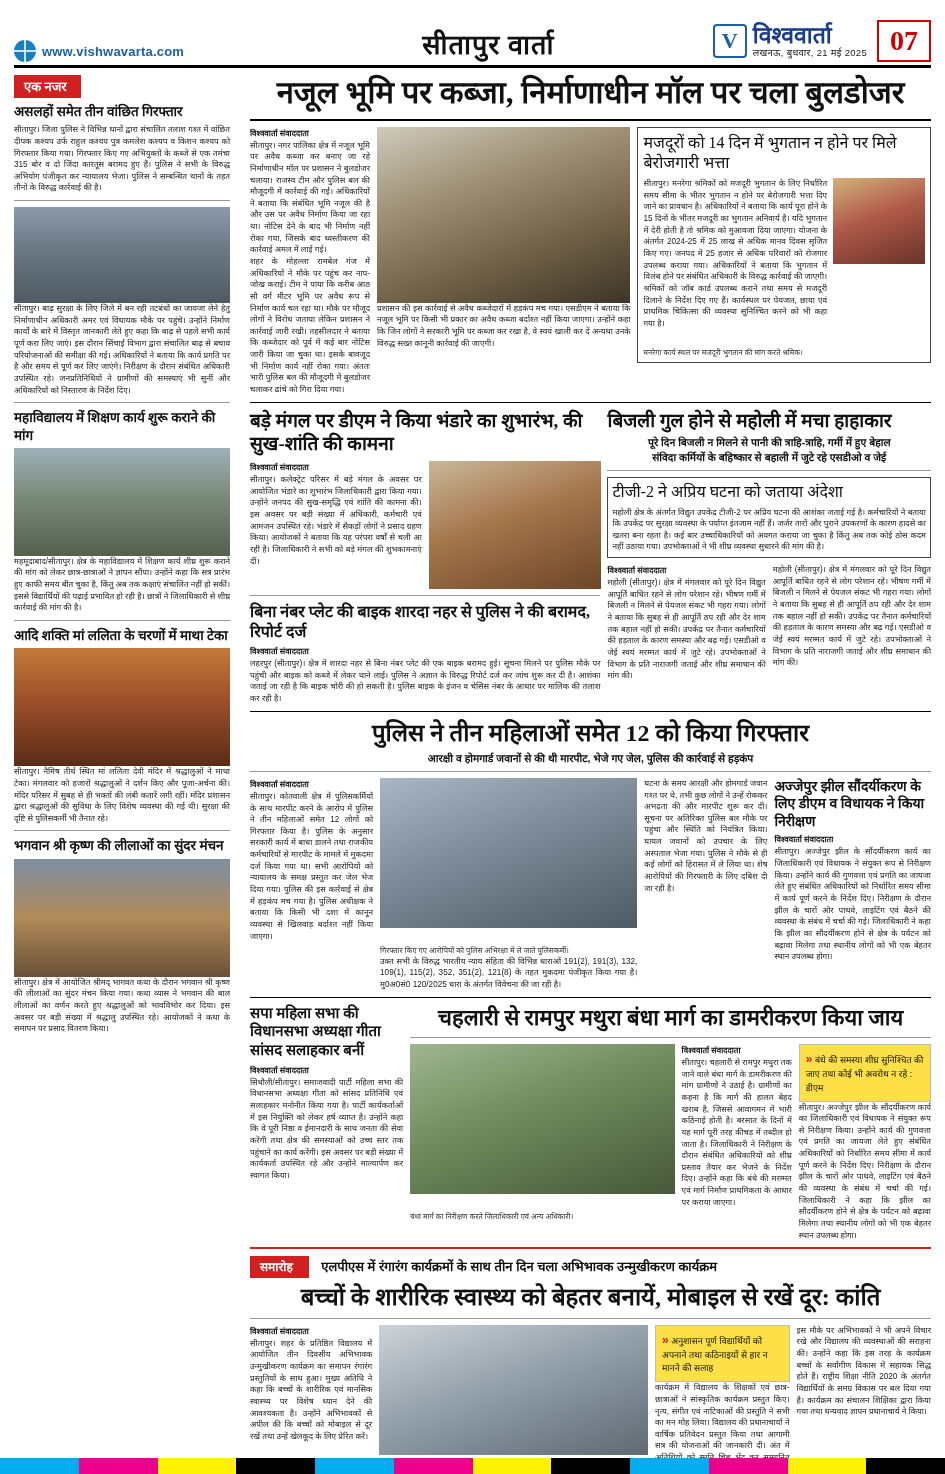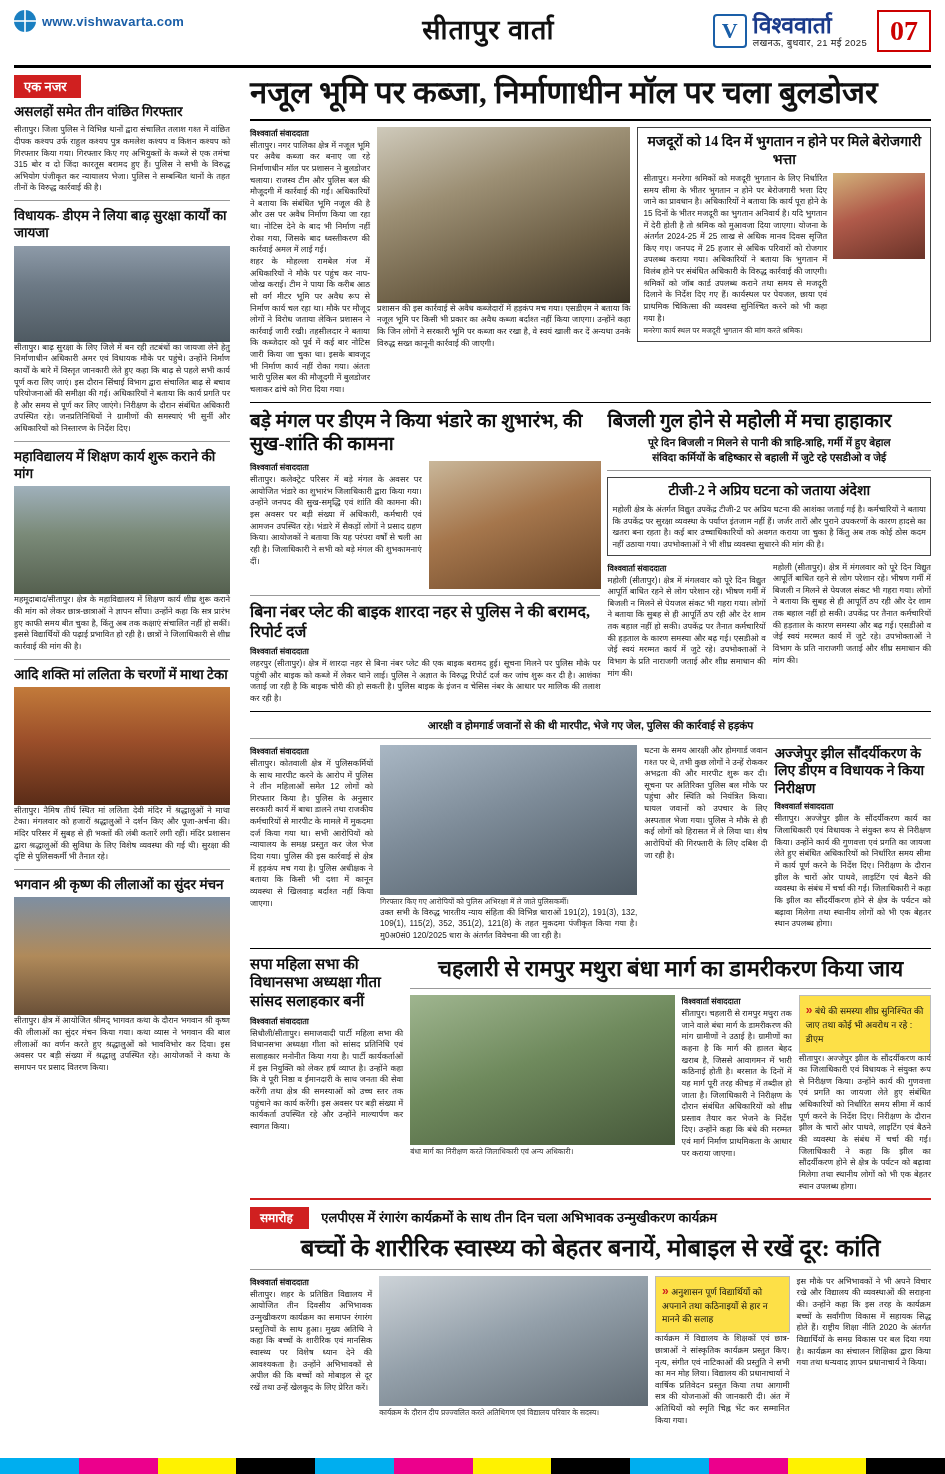"www.vishwavarta.com" .masthead { align-items: flex-start -> flex-end; padding-bottom: 16px -> 3px }
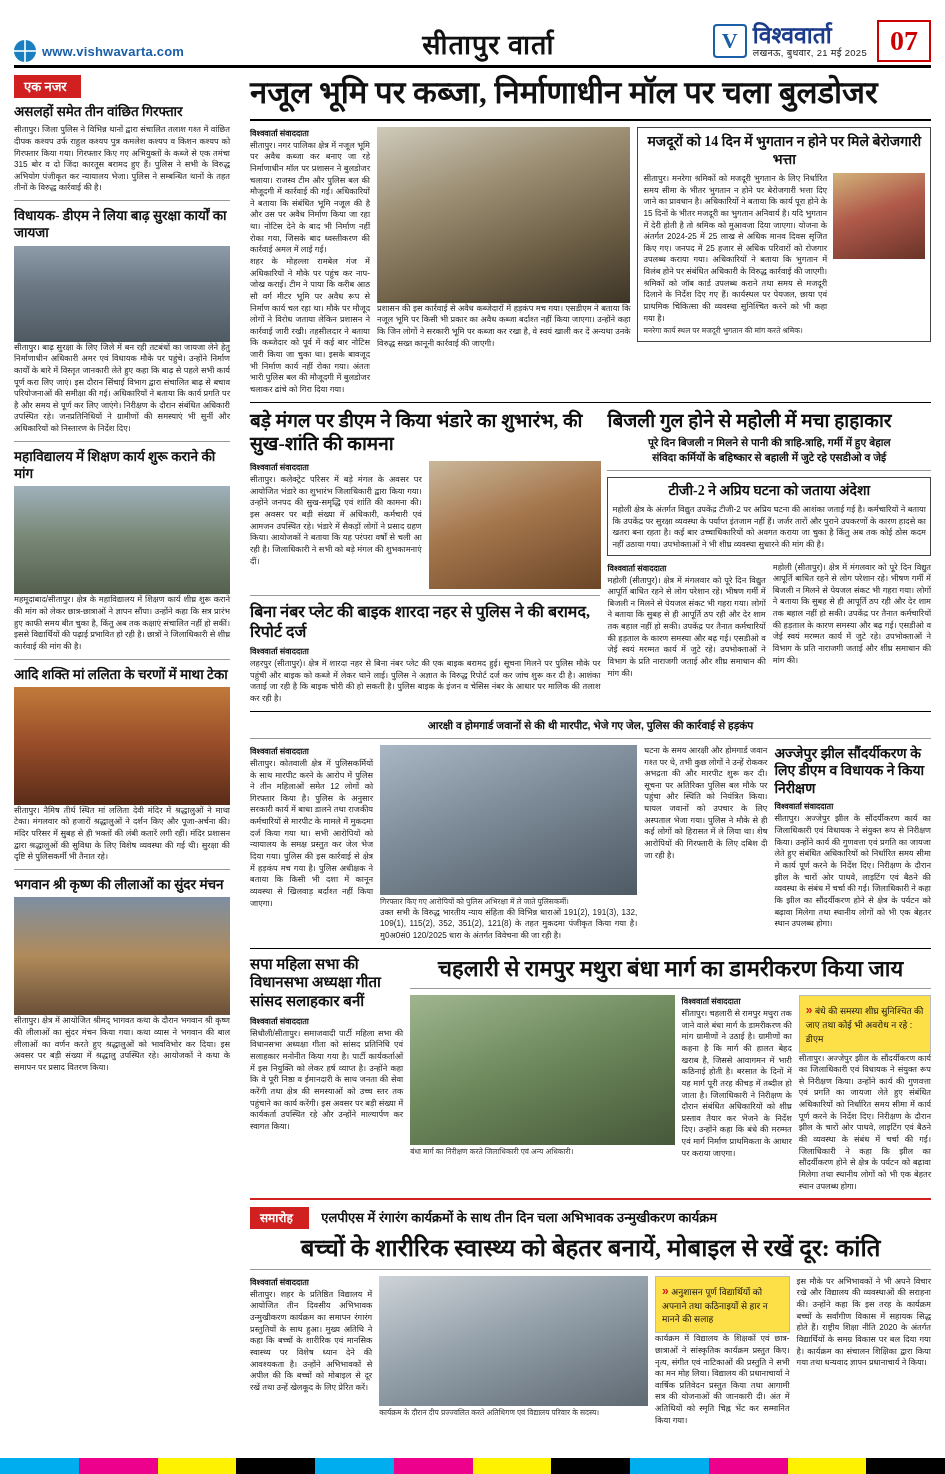"नजूल भूमि पर कब्जा, निर्माणाधीन" .main-head { text-align: none -> center }
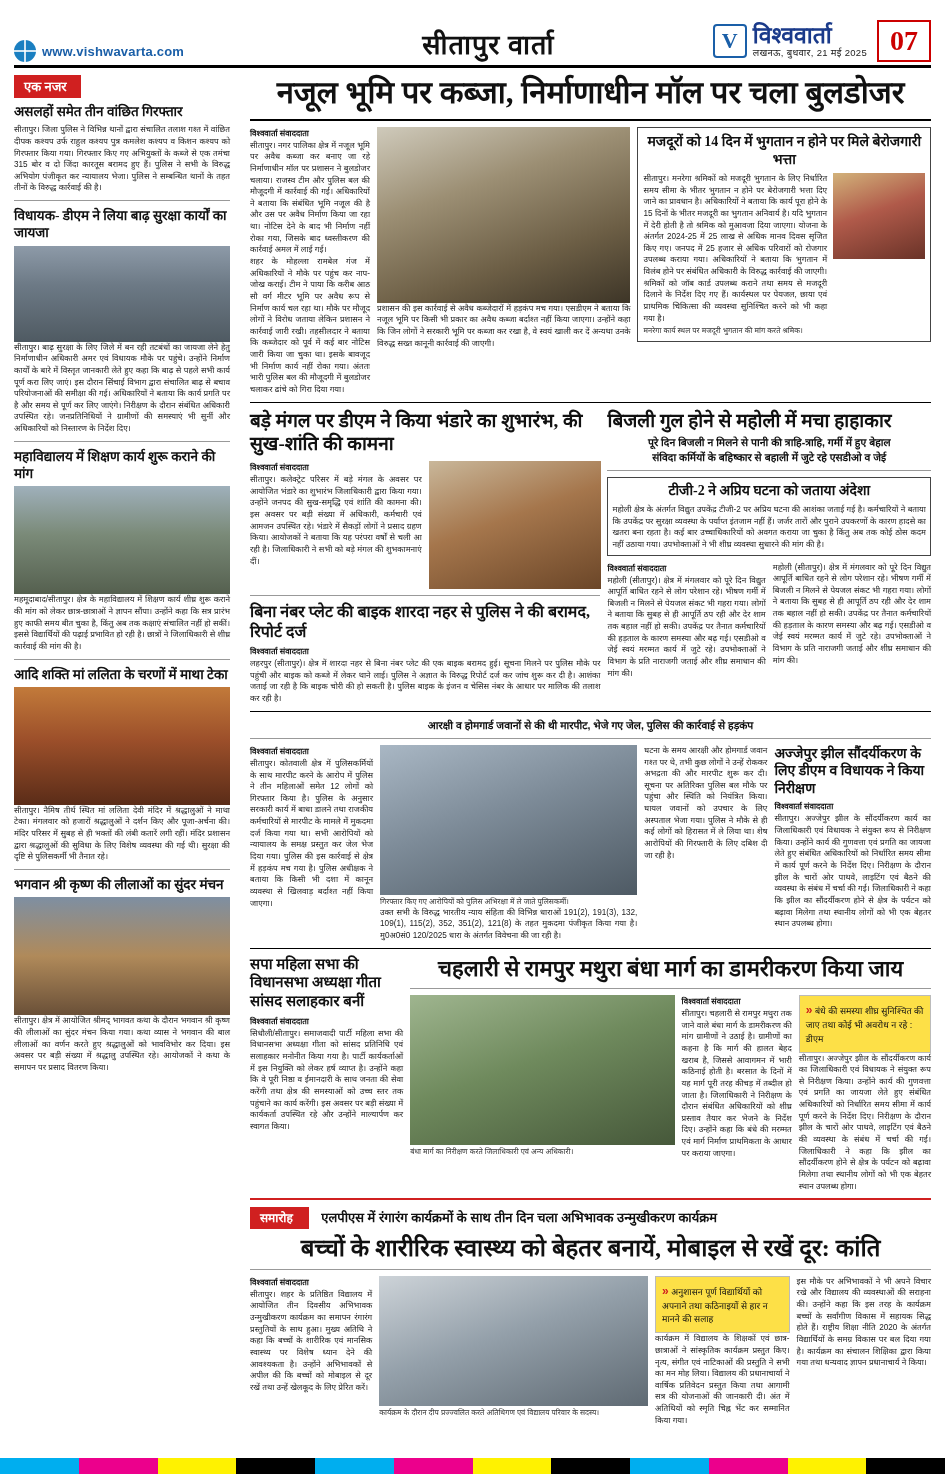"मजदूरों को 14 दिन में" .box-head { font-size: 14px -> 16px; font-weight: bold -> normal; text-align: center -> left }
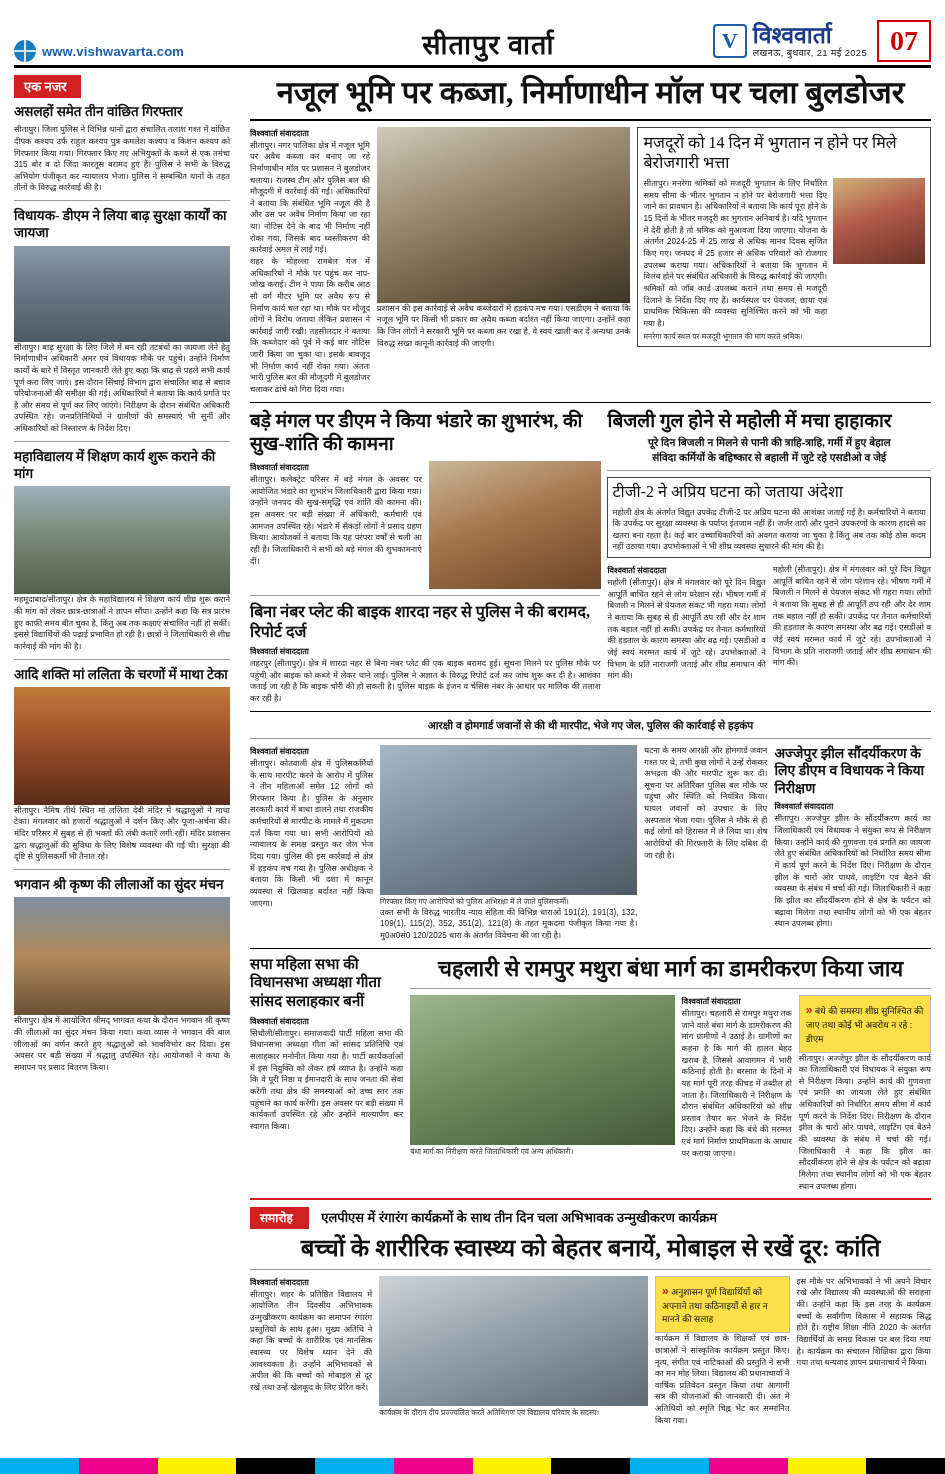"विधायक- डीएम ने लिया बाढ़" div.rail-head { html: <div>विधायक- डीएम ने लिया बाढ़ सुरक्षा कार्यों का जायजा</div> -> none }
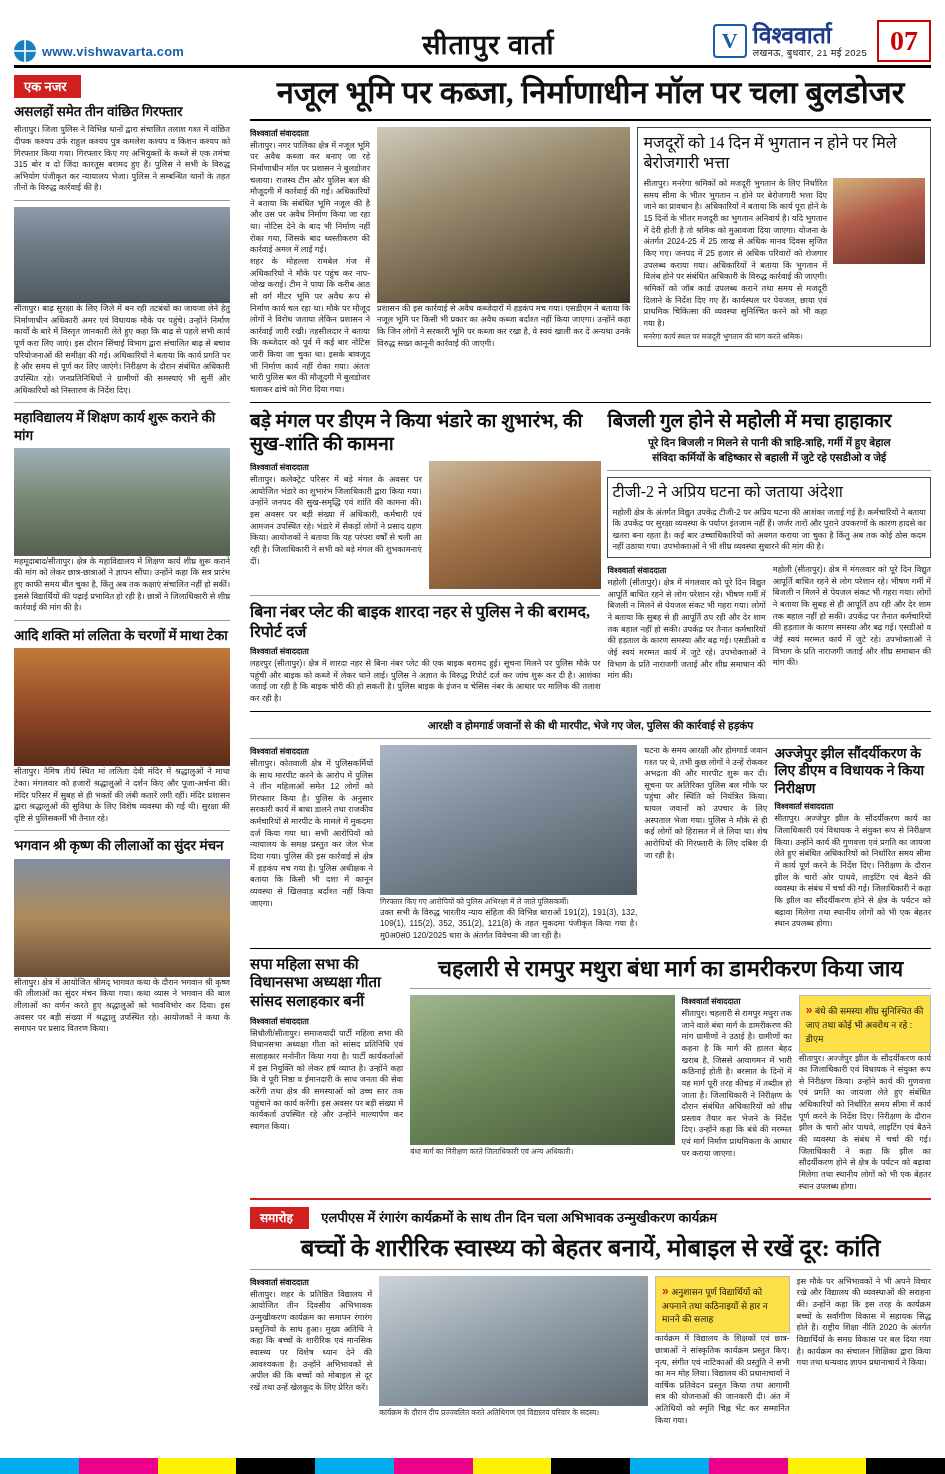"मनरेगा कार्य स्थल पर मजदूरी" .caption { margin-top: 2px -> 18px }
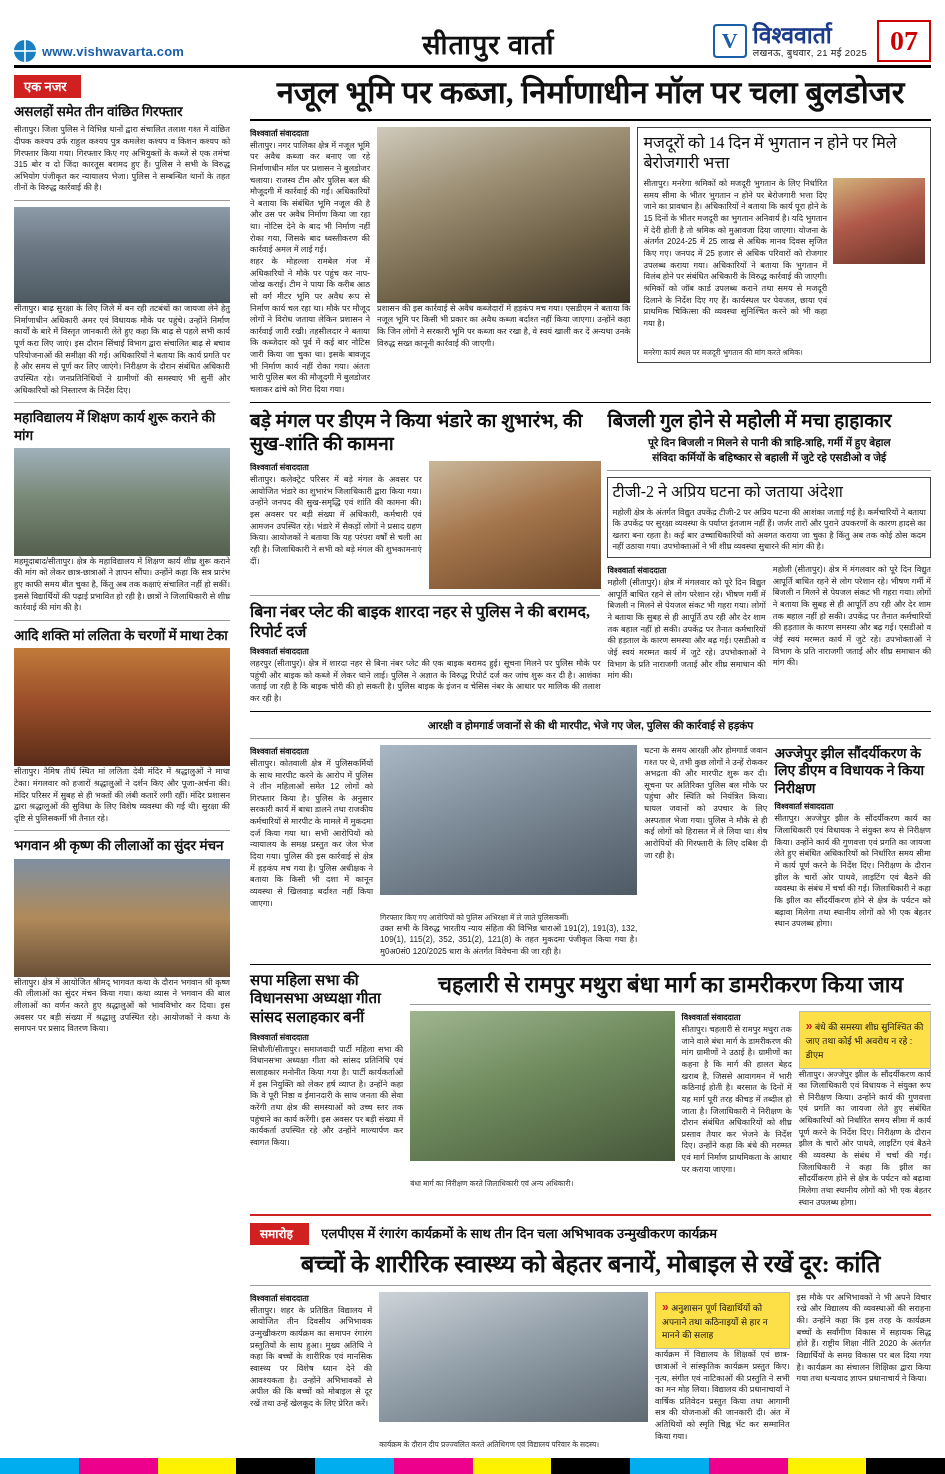"पुलिस ने तीन महिलाओं समेत" div.sub-head { html: none -> <div>पुलिस ने तीन महिलाओं समेत 12 को किया गिरफ्तार</div> }
